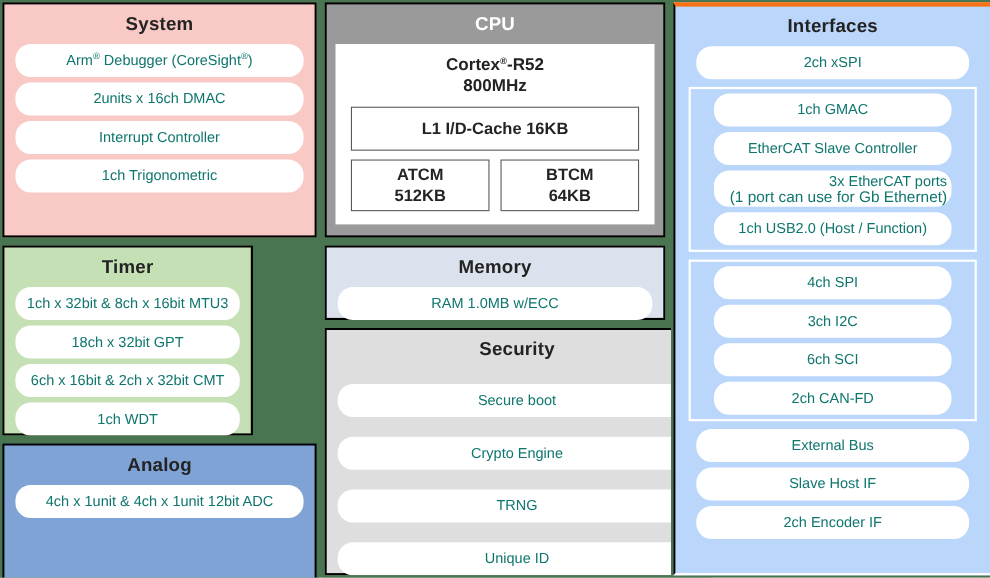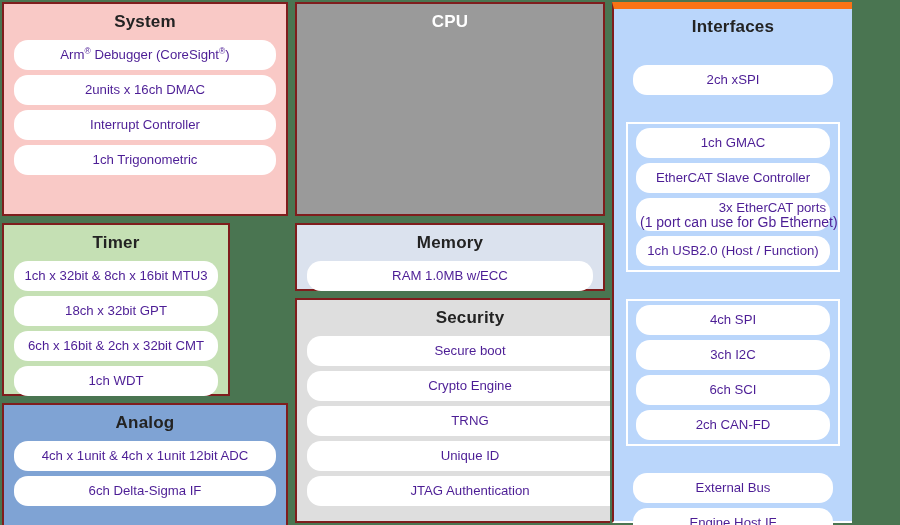"System" .panel { border: 2px solid #7f1d1d -> 2px solid #000000 }
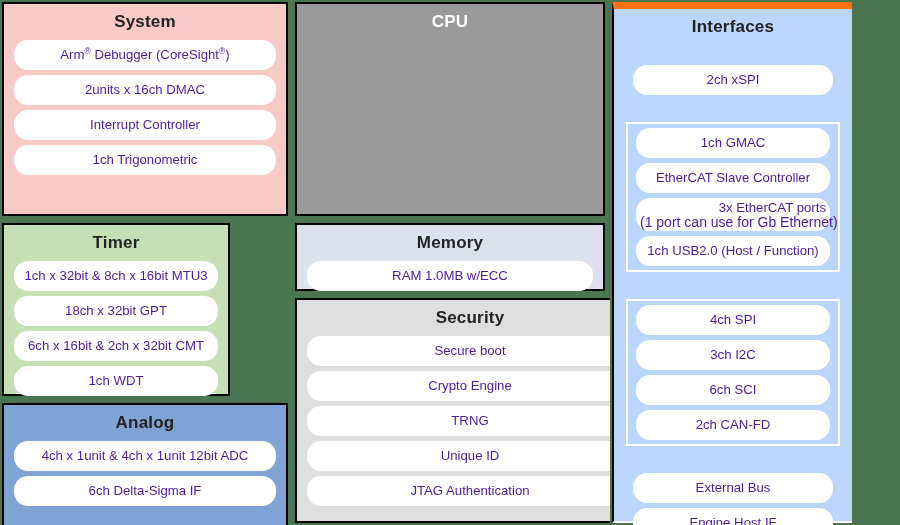"Interfaces" #intf { border-top: 7px solid #f97316 -> 4px solid #f97316; gap: 20px -> none; width: 240px -> 288px }
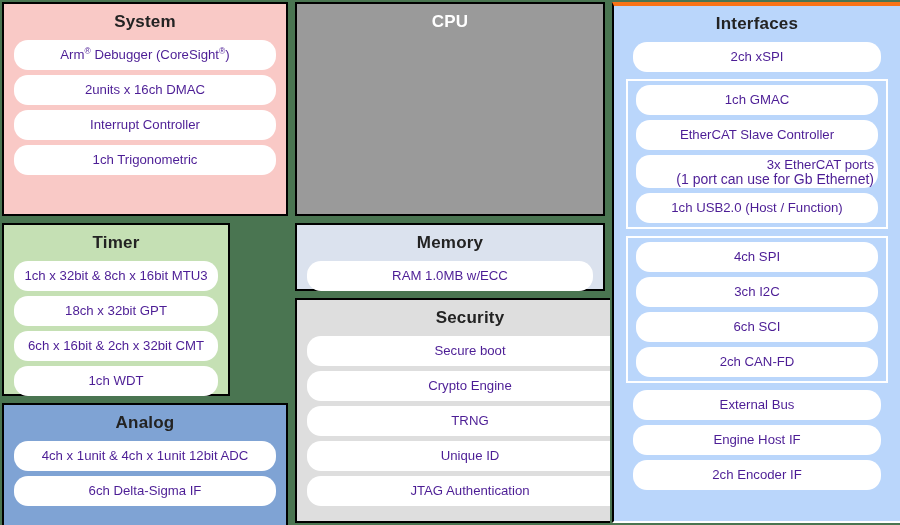"Arm® Debugger (CoreSight®)" .chip { color: #4c1d95 -> #0f766e }
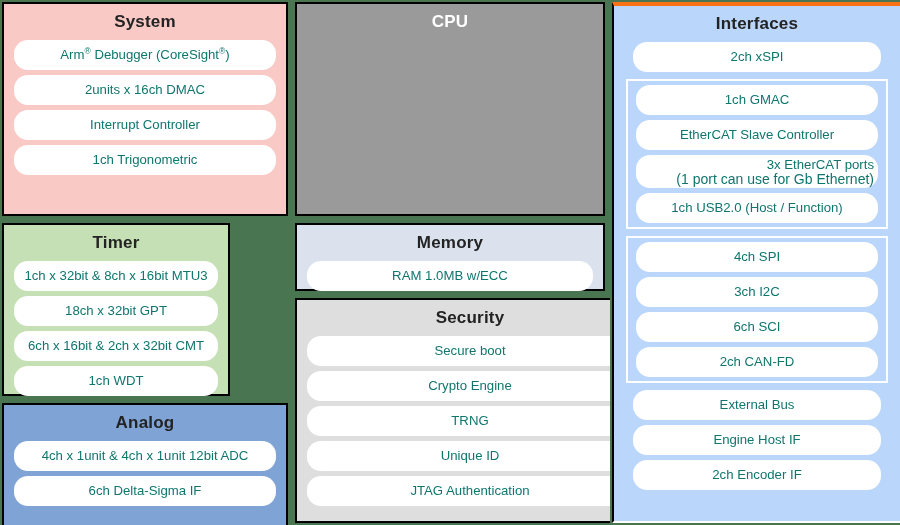"Cortex®-R52" div.cpu-inner { html: none -> <div> <div> <span>Cortex<sup>®</sup>-R52</span><br> <span>800MHz</span> </div> <div>L1 I/D-Cache 16KB</div> <div> <div> <span>ATCM</span> <span>512KB</span> </div> <div> <span>BTCM</span> <span>64KB</span> </div> </div> </div> }
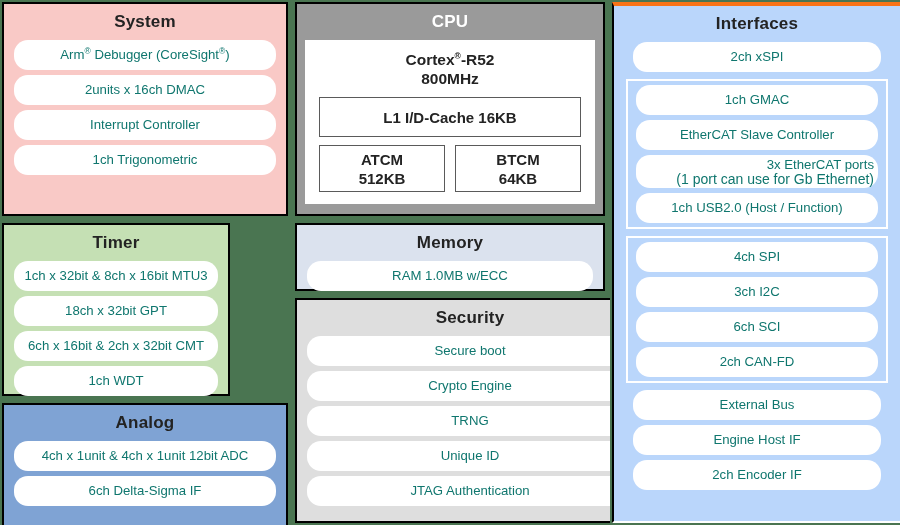"1ch GMAC" .if-group { padding: 4px 8px -> 4px 21px }
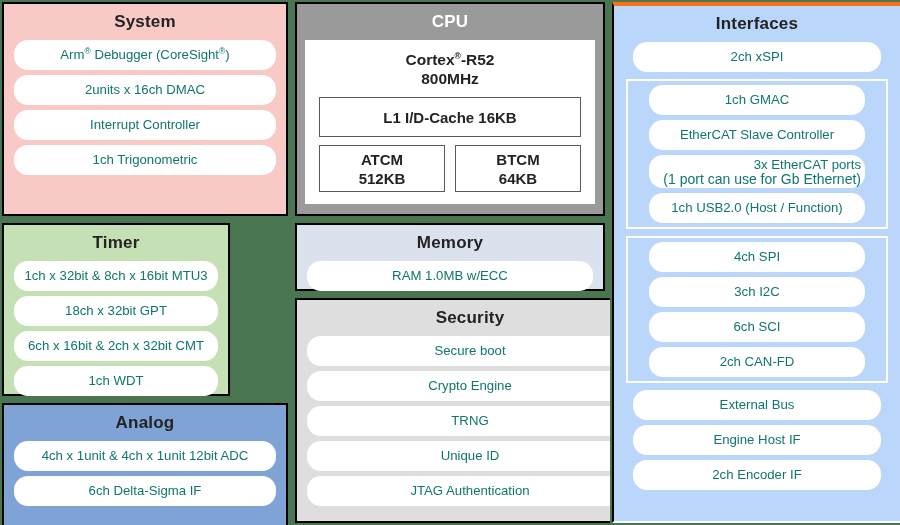"Security" #sec { gap: none -> 13px }
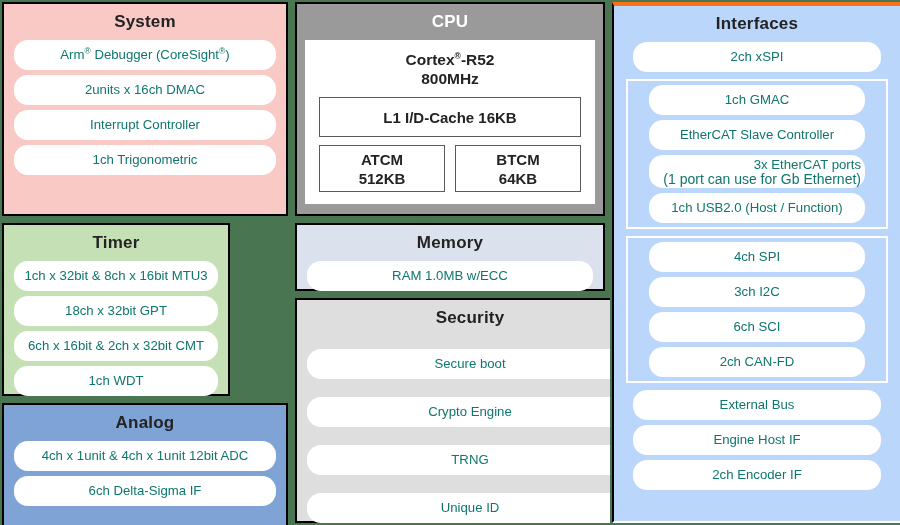"Engine Host IF" div.chip { text: Engine -> Slave }
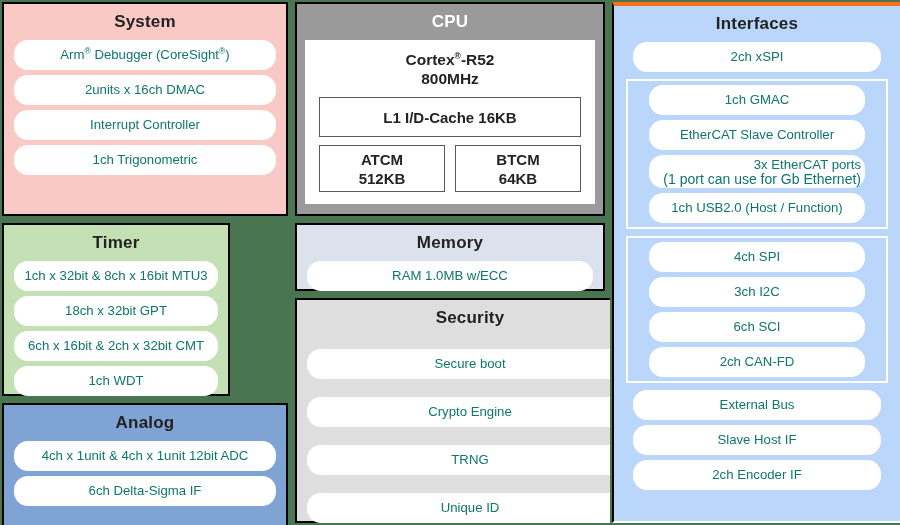"6ch Delta-Sigma IF" div.chip { html: <div>6ch Delta-Sigma IF</div> -> none }
